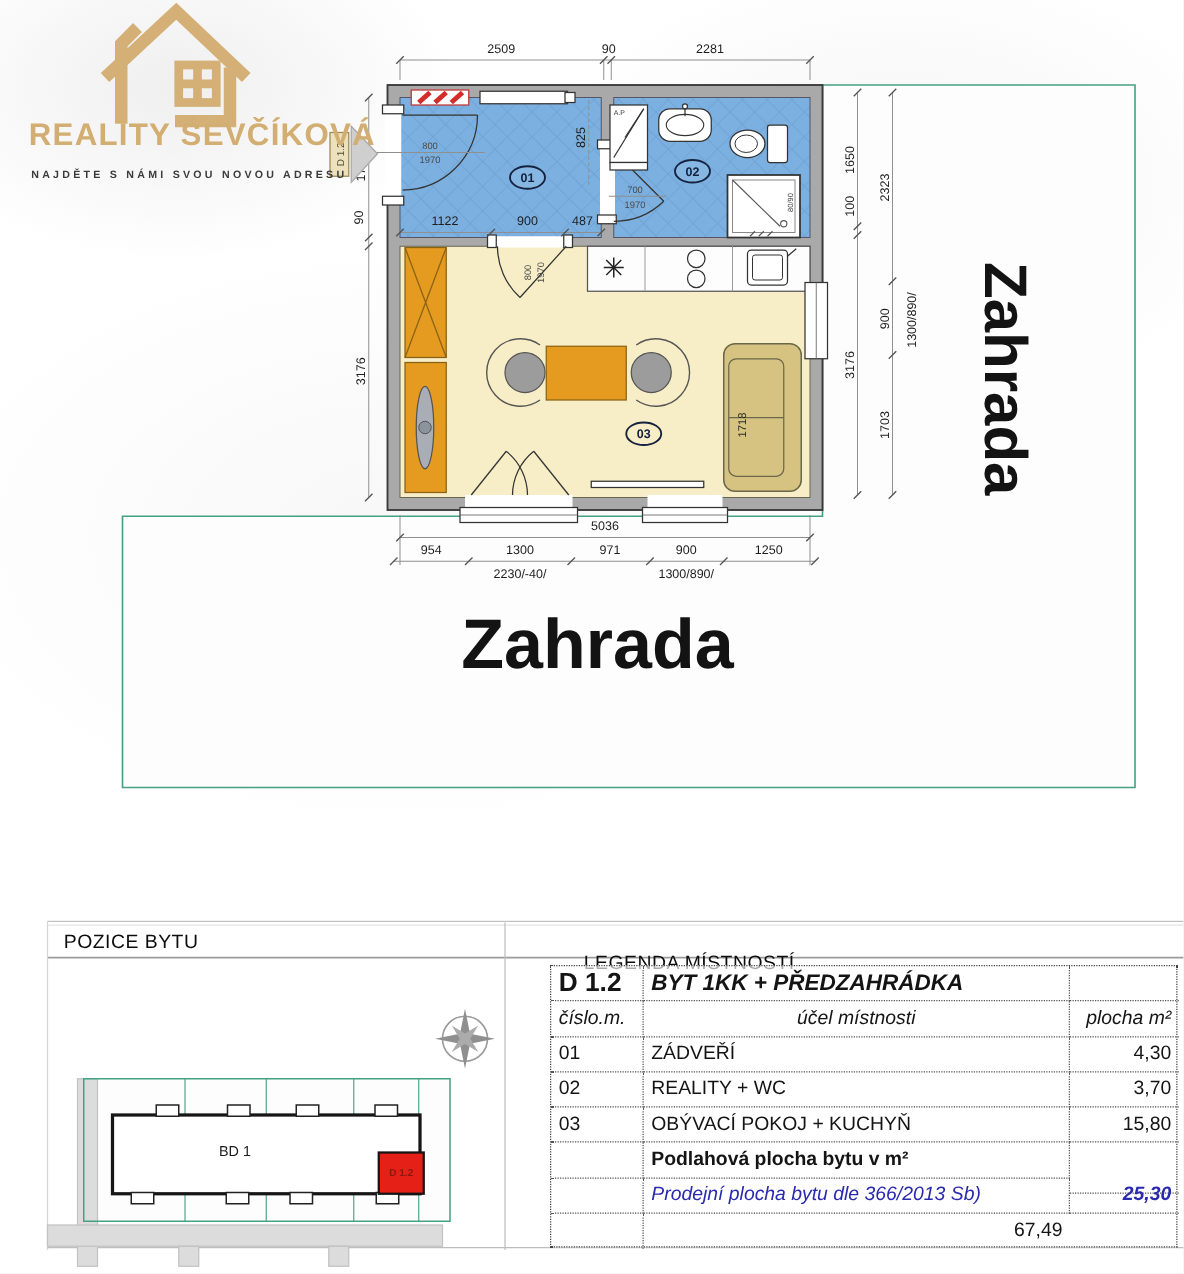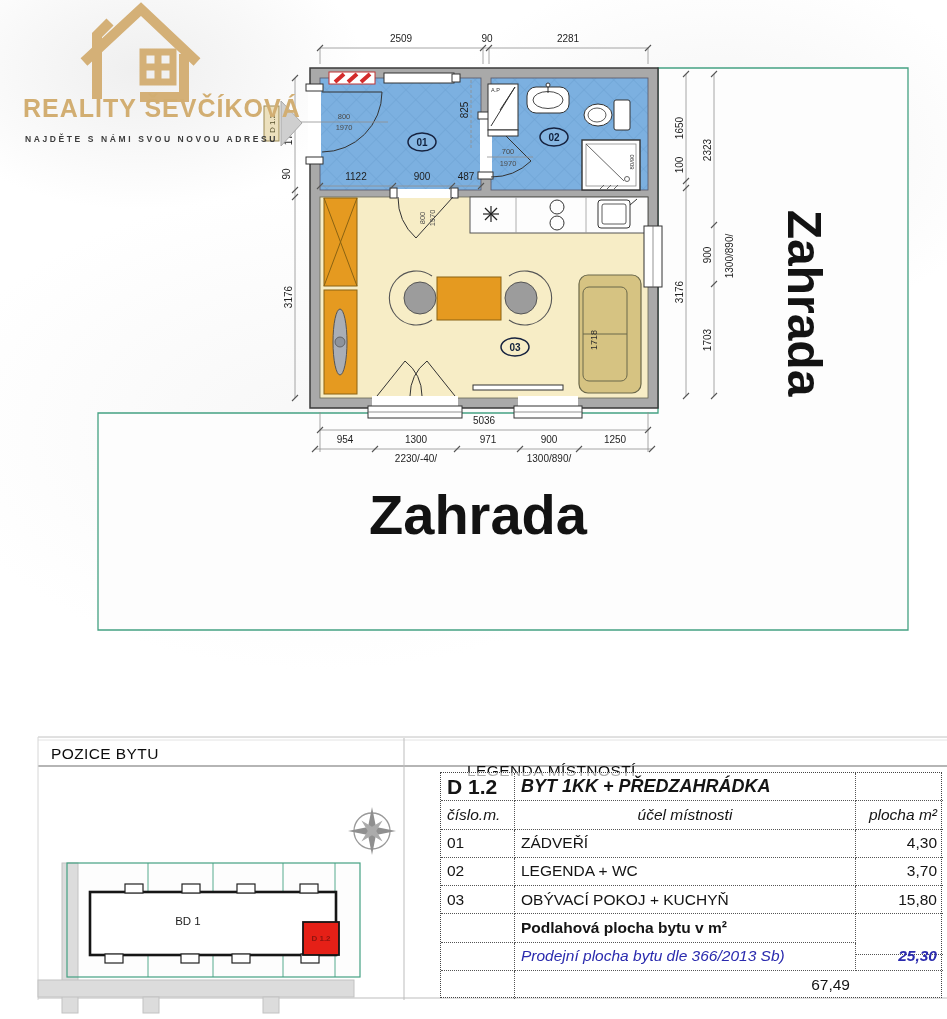"LEGENDA + WC" div.ltc { text: LEGENDA -> REALITY }
